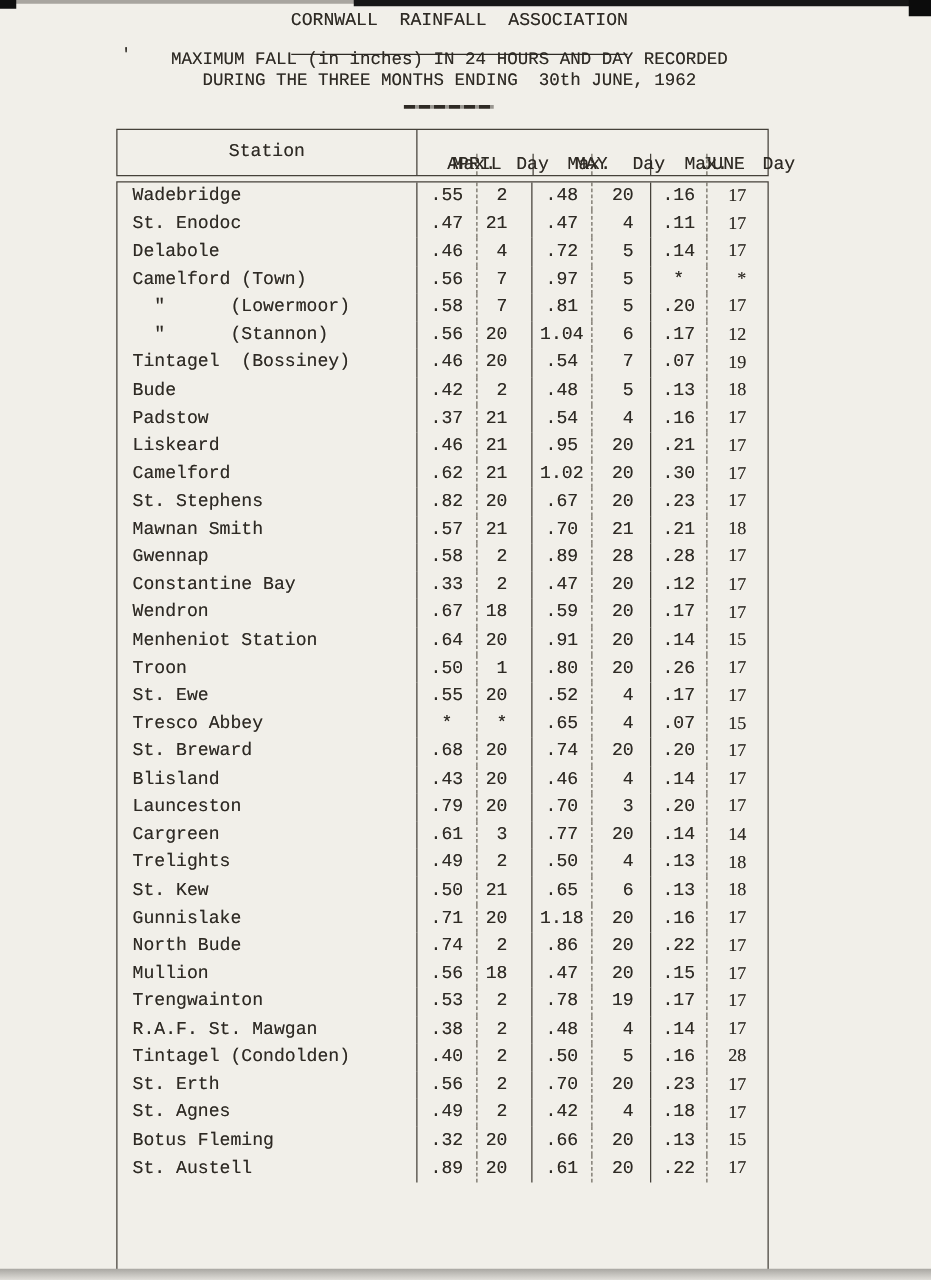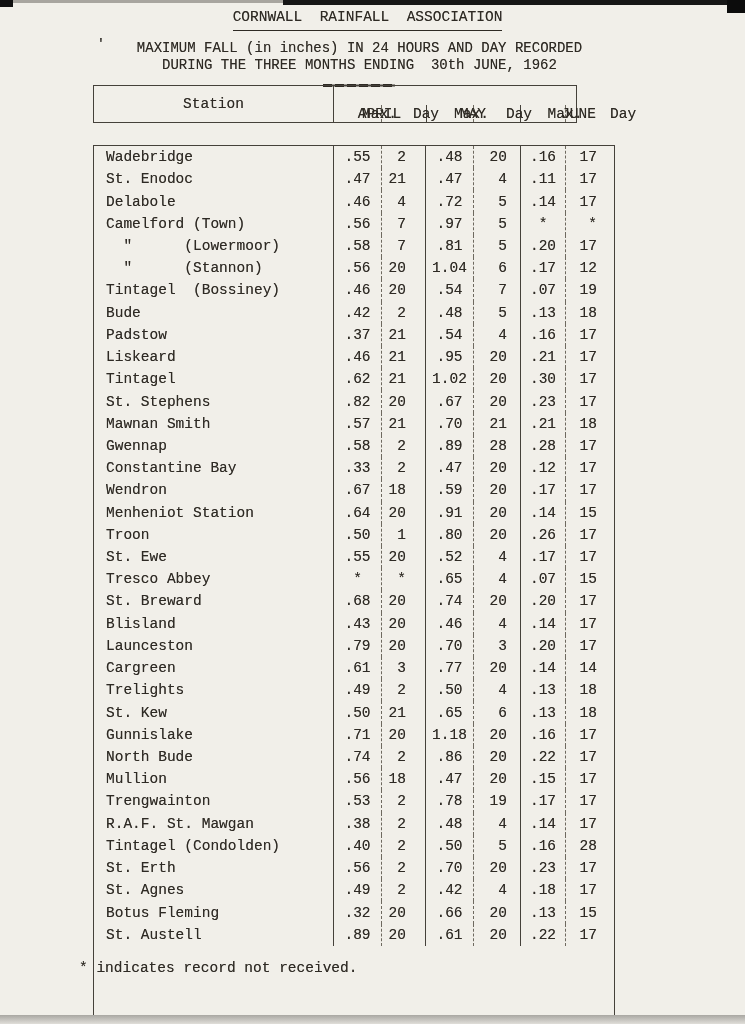"CORNWALL RAINFALL ASSOCIATION" .doc-title span { padding-bottom: 5px -> 18px }
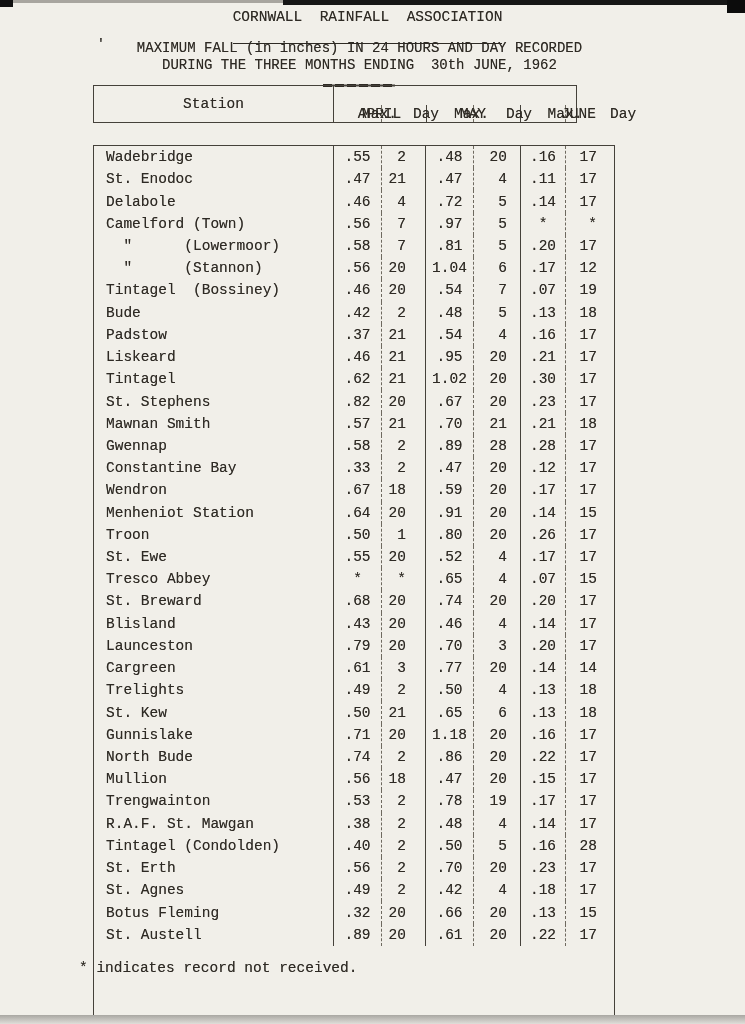"Station" .thead { top: 85px -> 103px; width: 484px -> 522px }
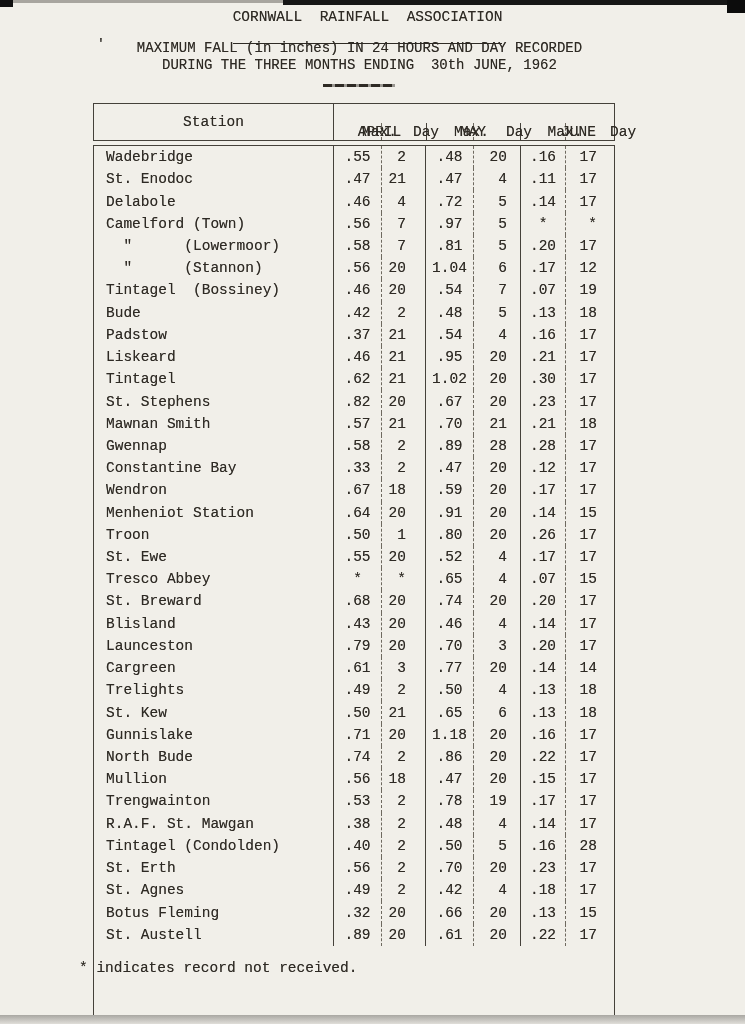"17" .cell.d3 { font-family: none -> Liberation Serif, serif }
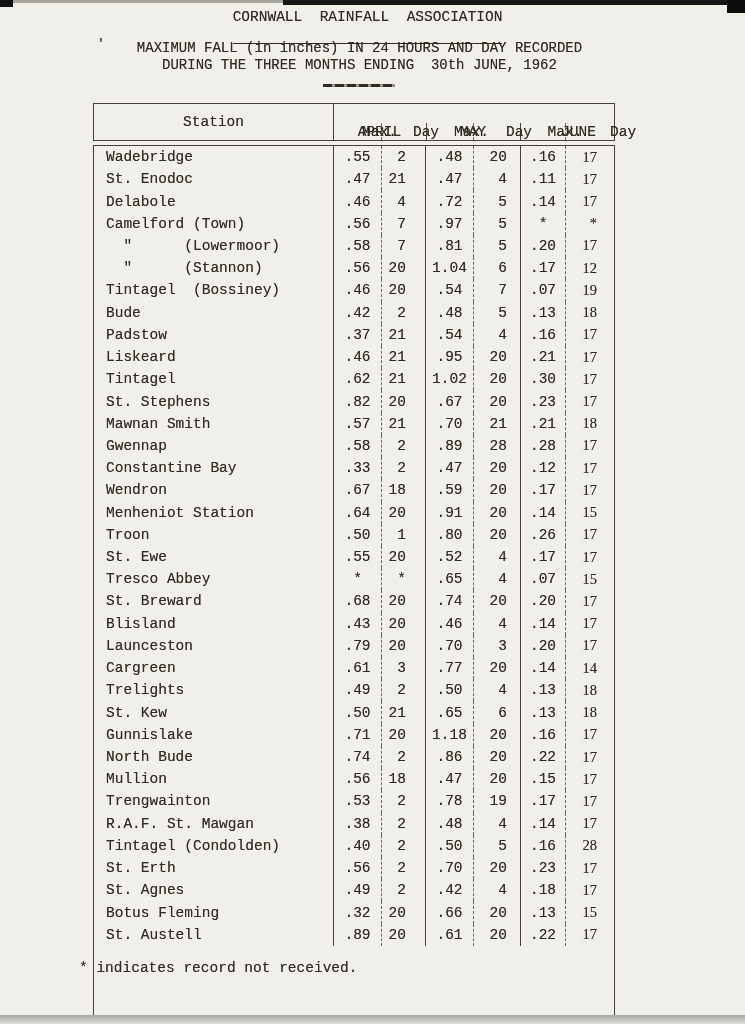"Tintagel" div.cell { text: Tintagel -> Camelford }
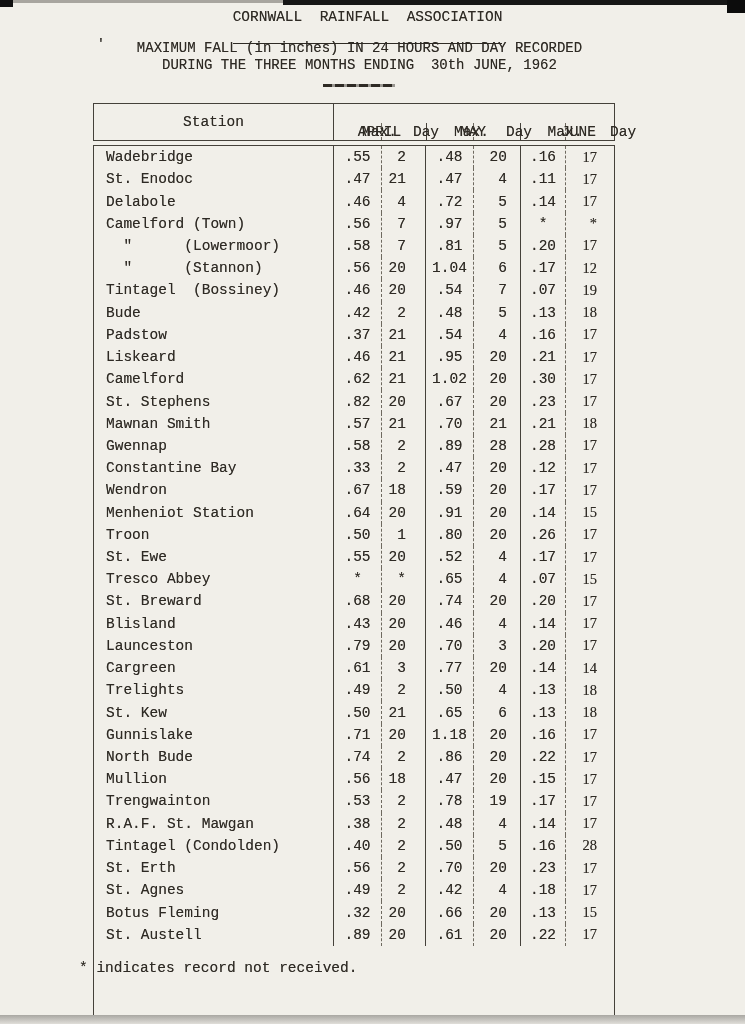"* indicates record not received." div.footnote { html: <div>* indicates record not received.</div> -> none }
